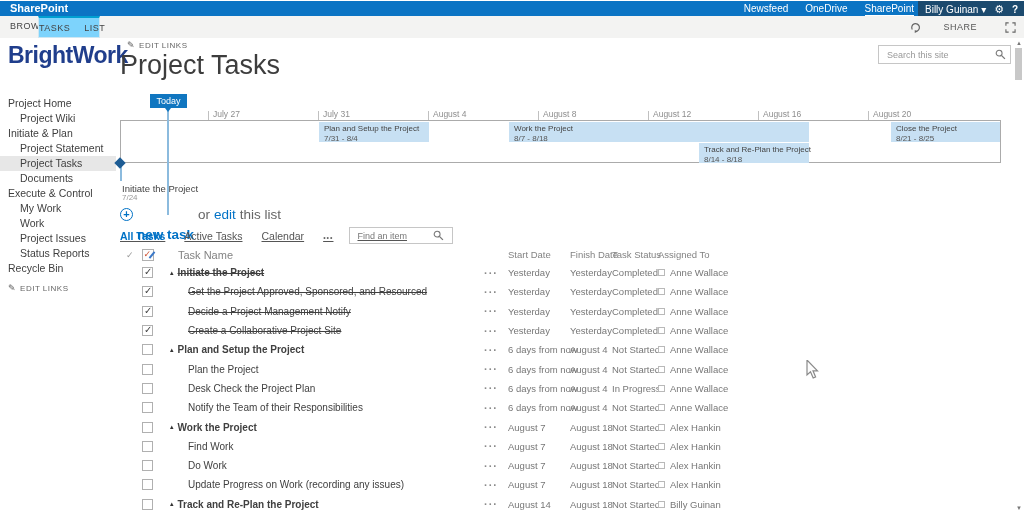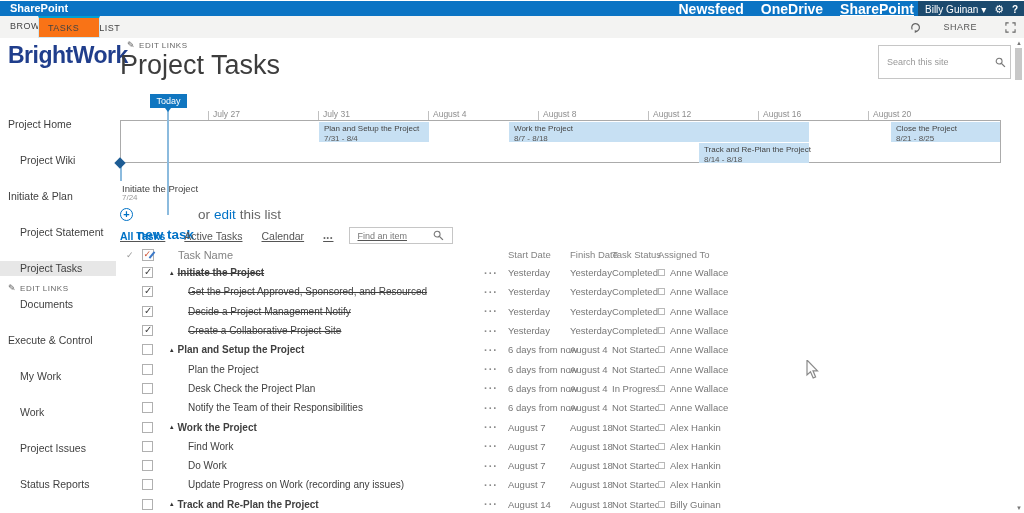"Newsfeed" .slink { font-size: 14px -> 10px; font-weight: bold -> none }
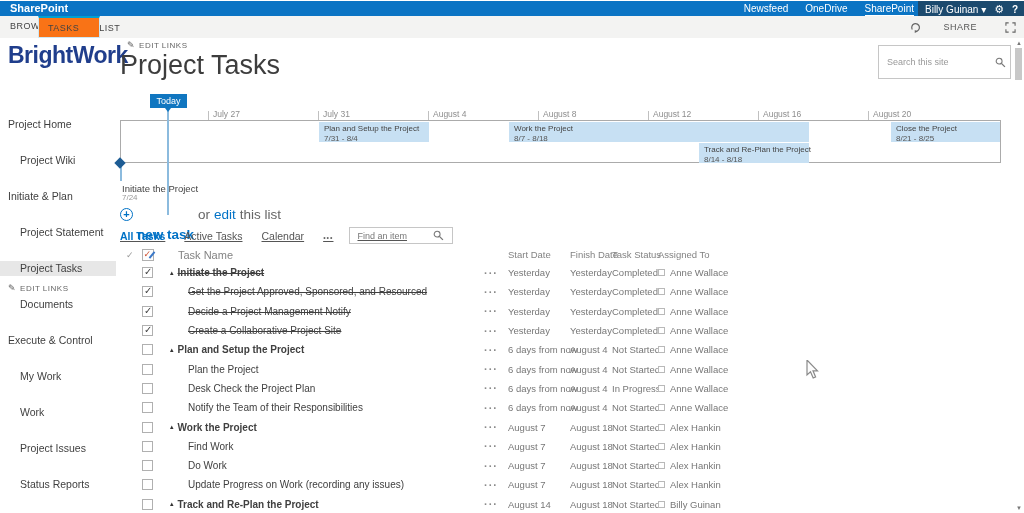"TASKS" .rtab-group { background: #f97316 -> #7dd3fc; gap: 20px -> 14px; padding-left: 9px -> none }
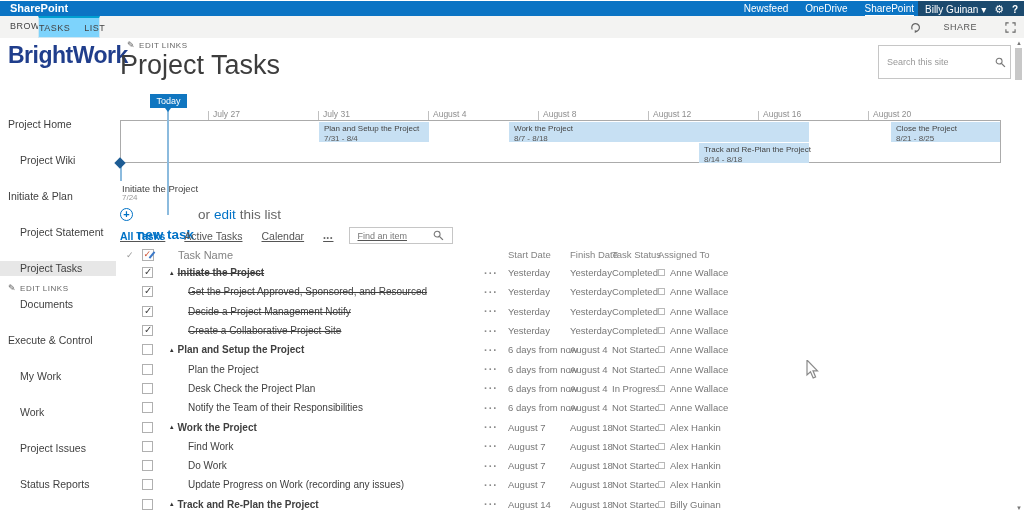"Search this site" .site-search { height: 34px -> 19px }
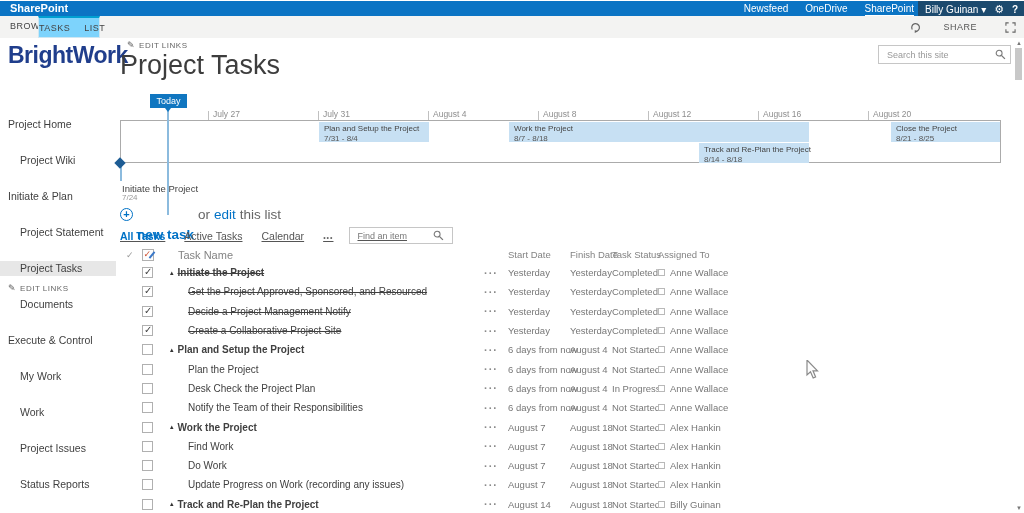"Project Home" .nav-item { margin-top: 21px -> none }
